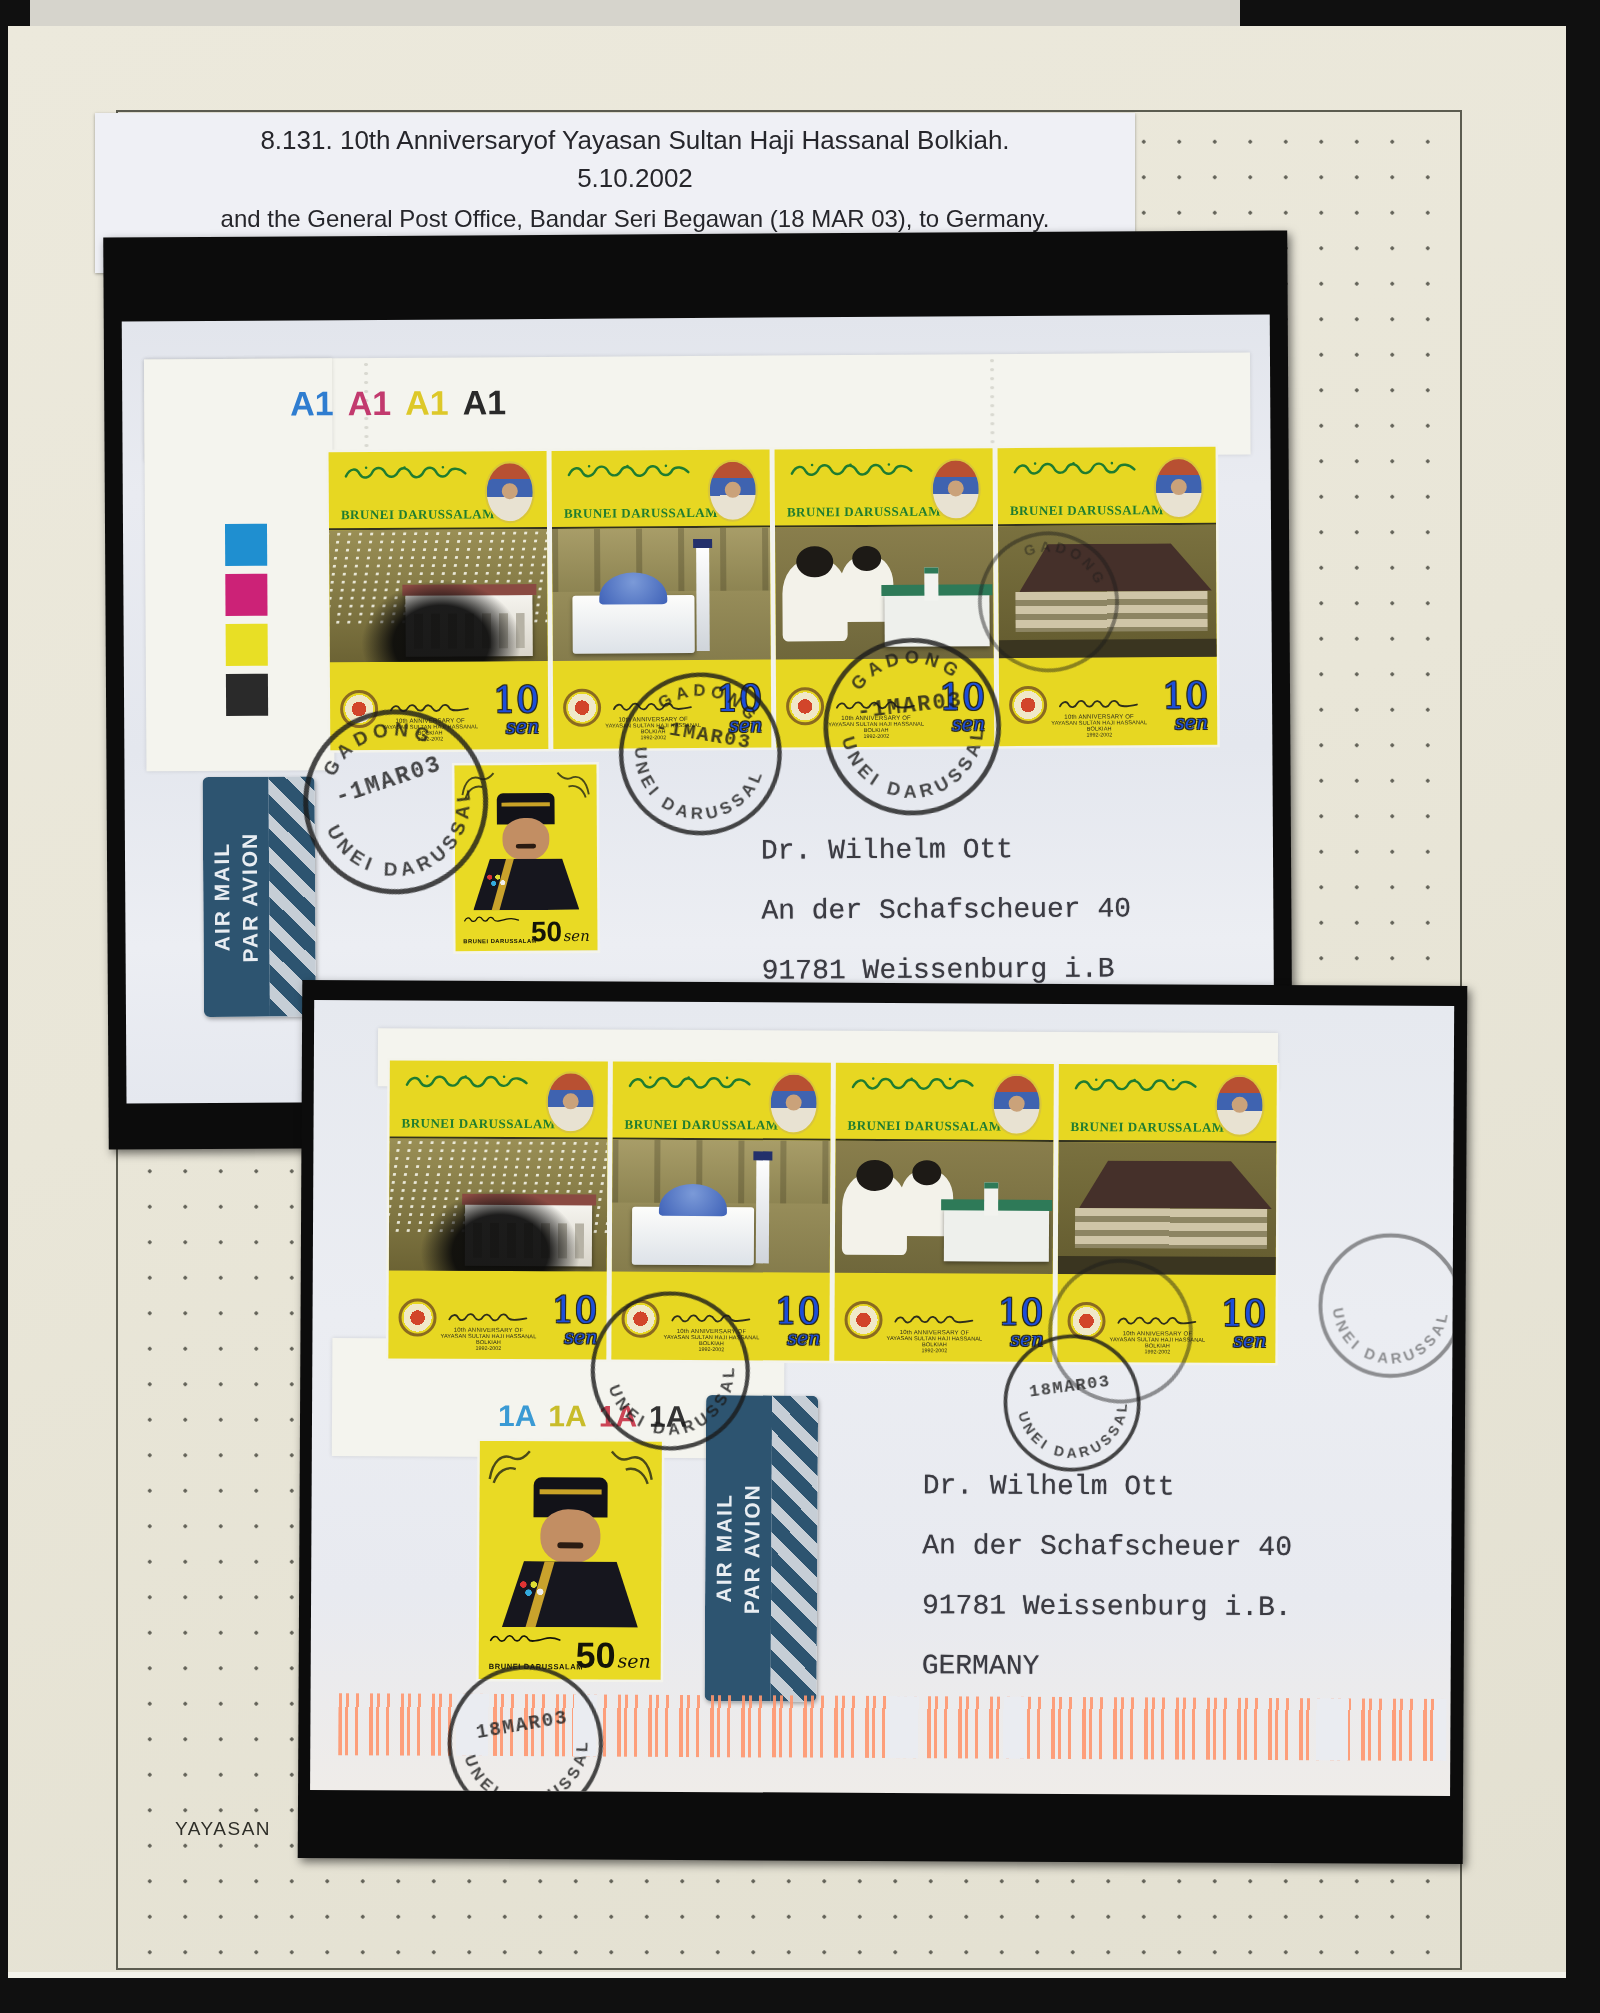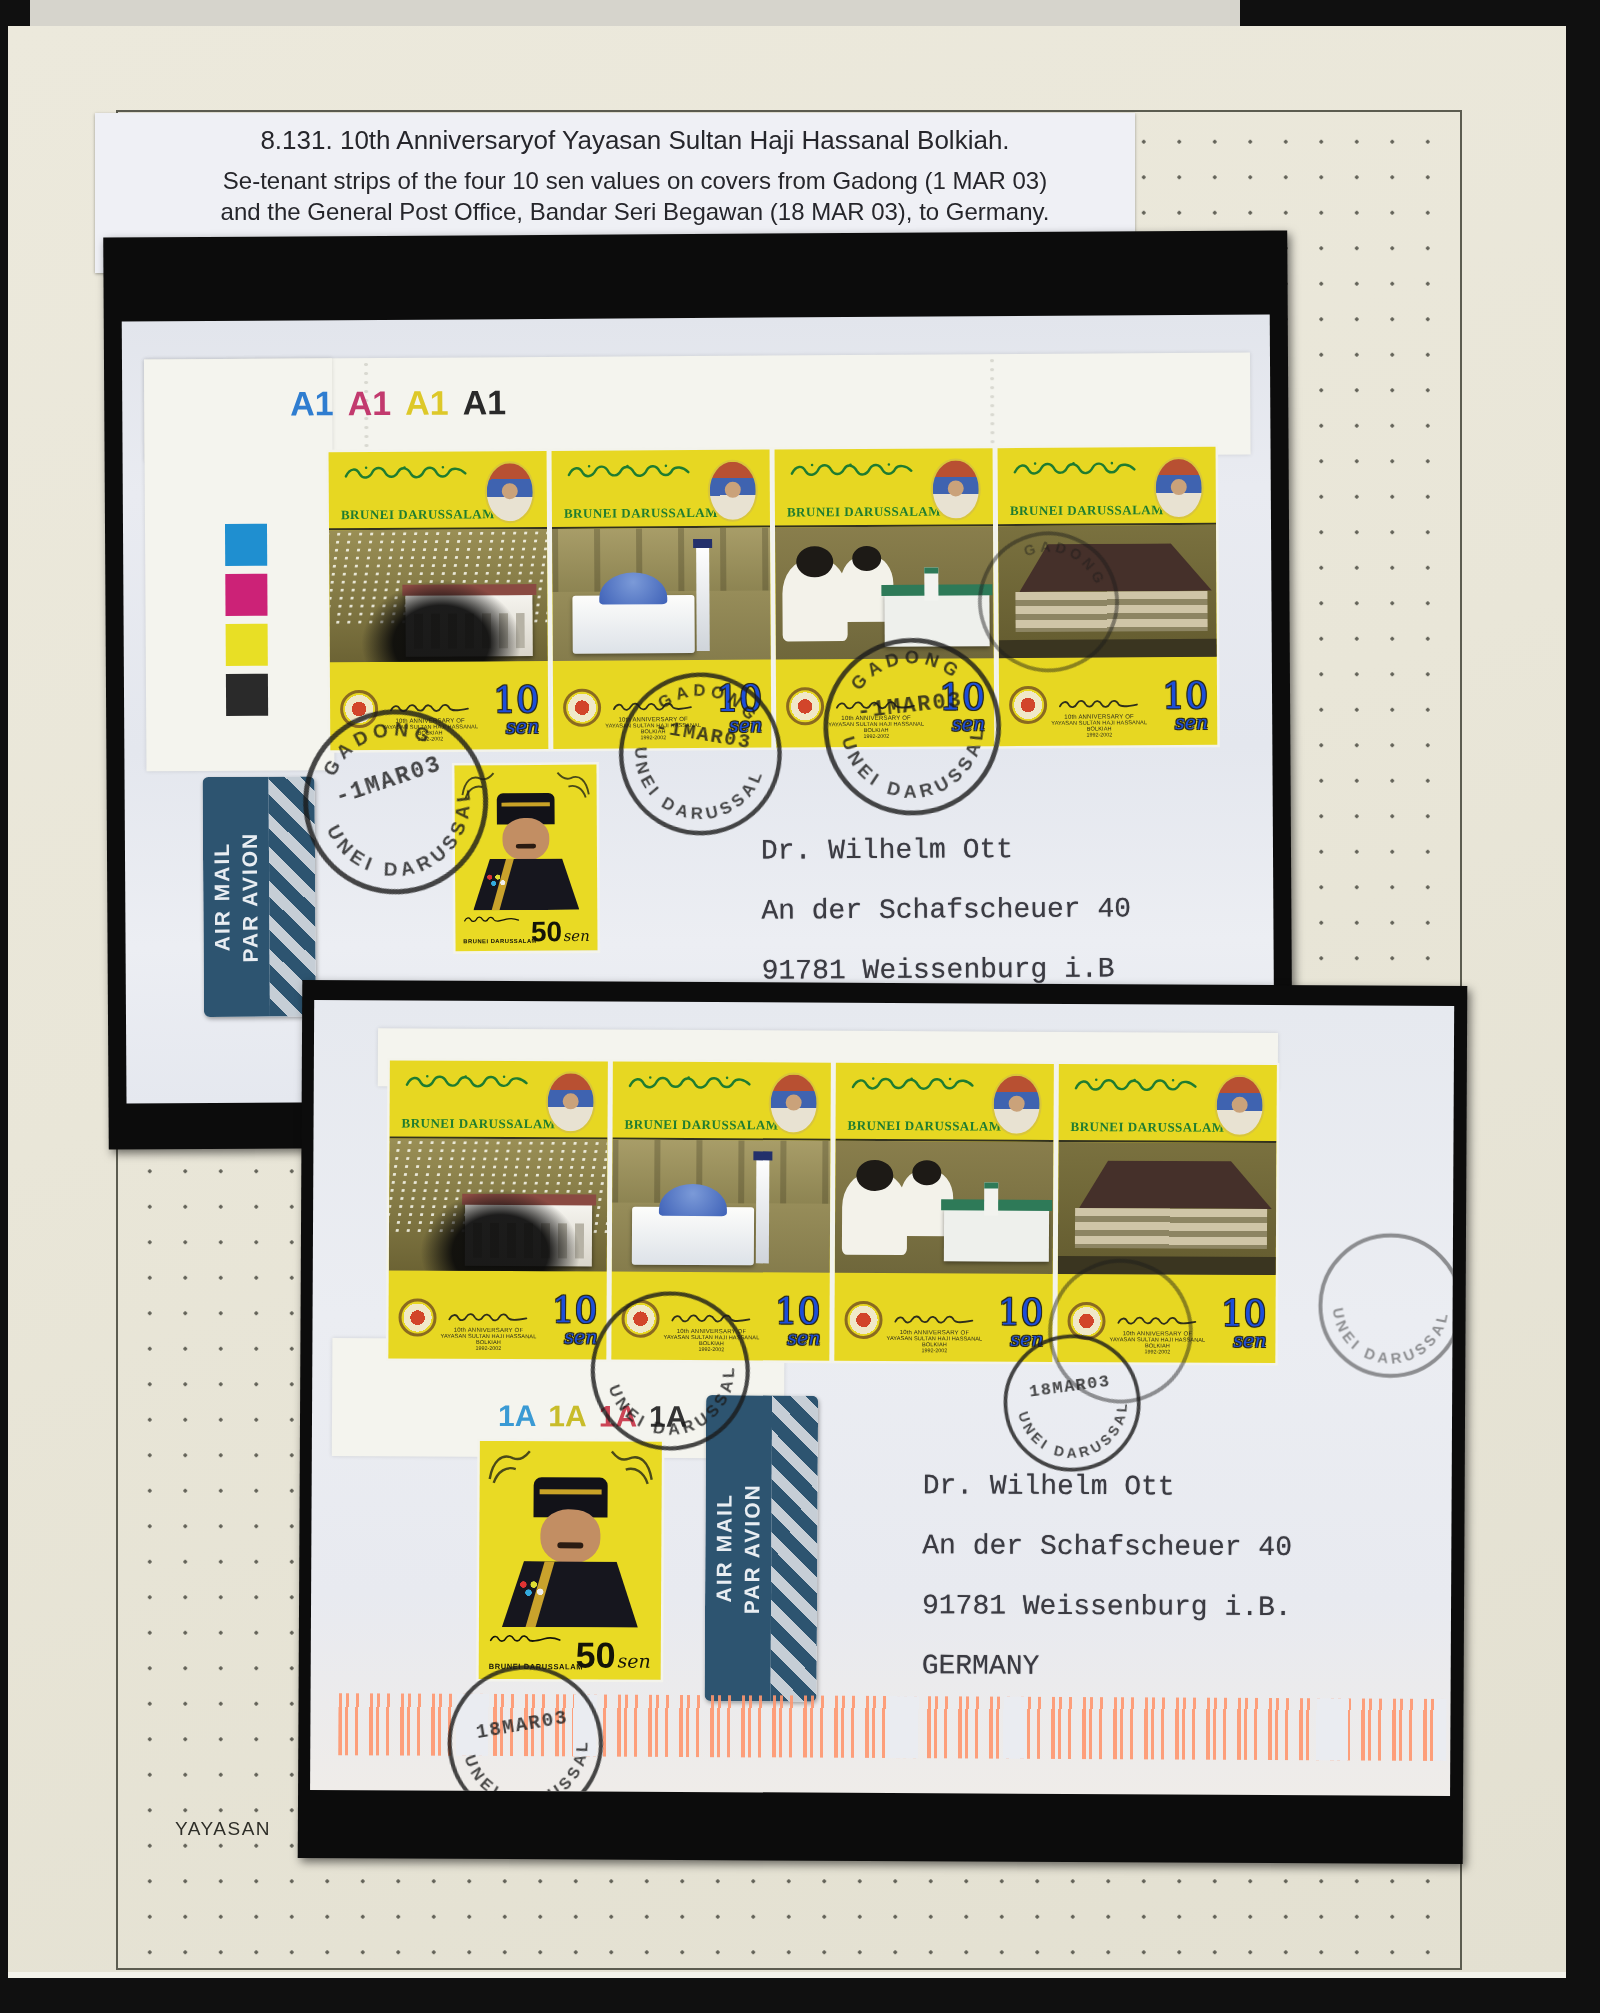"5.10.2002" div.hl2 { html: none -> <div>5.10.2002</div> }
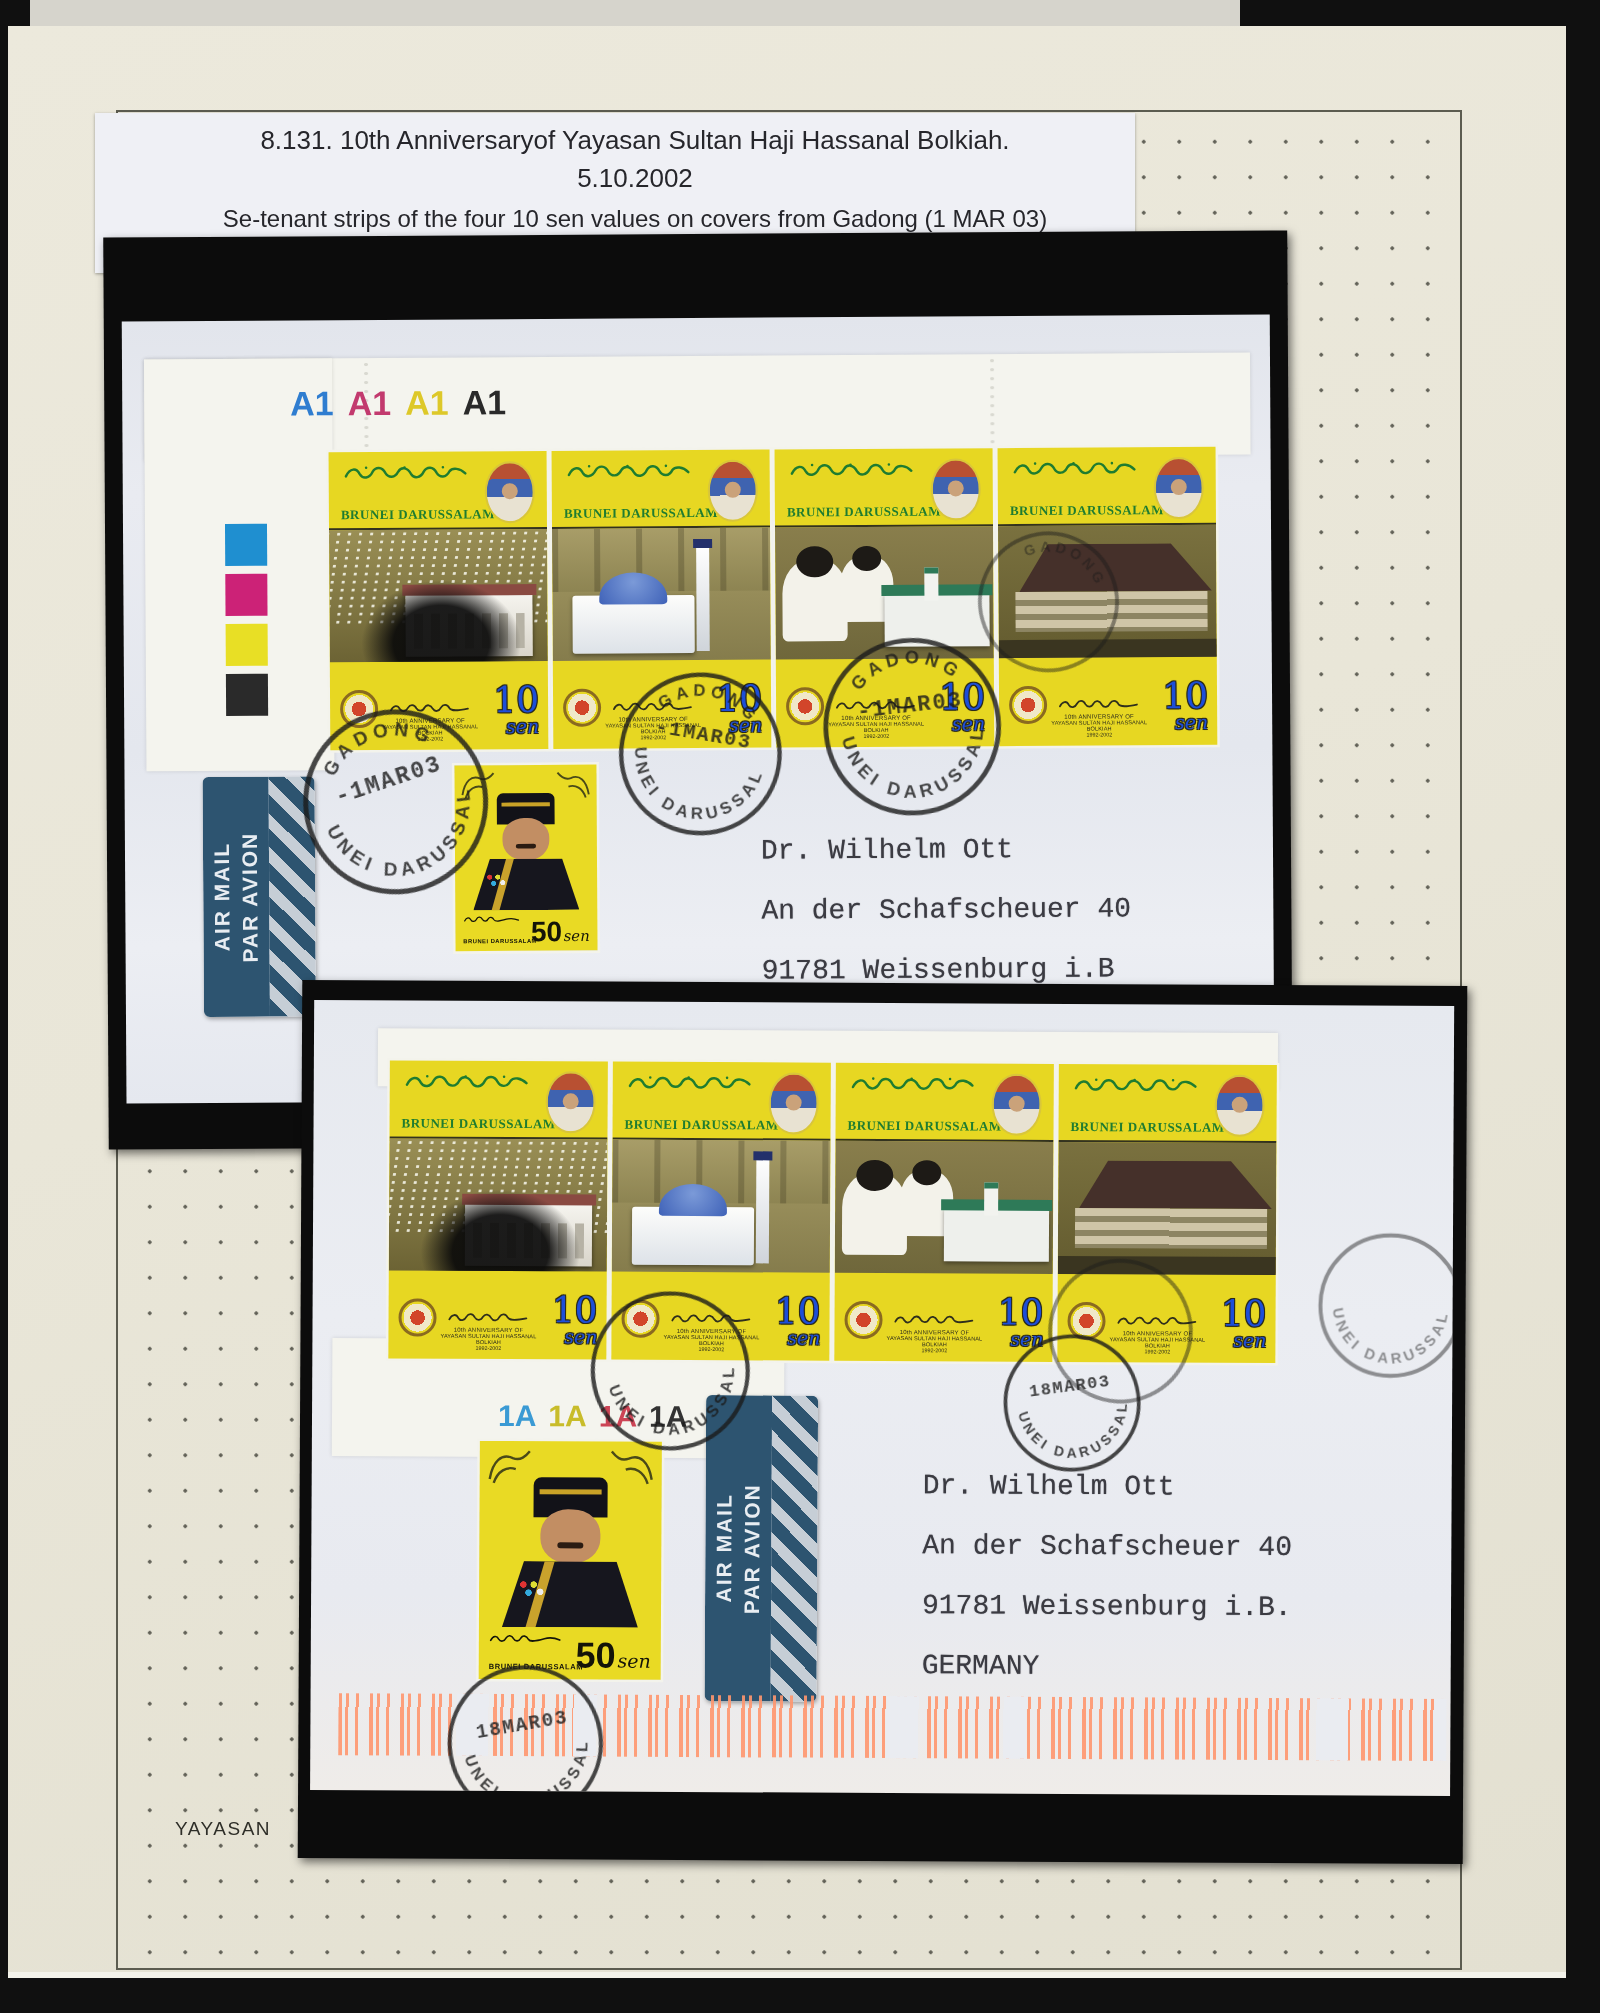"Se-tenant strips of the four" div { html: <div>Se-tenant strips of the four 10 sen values on covers from Gadong (1 MAR 03)</div> -> none }
